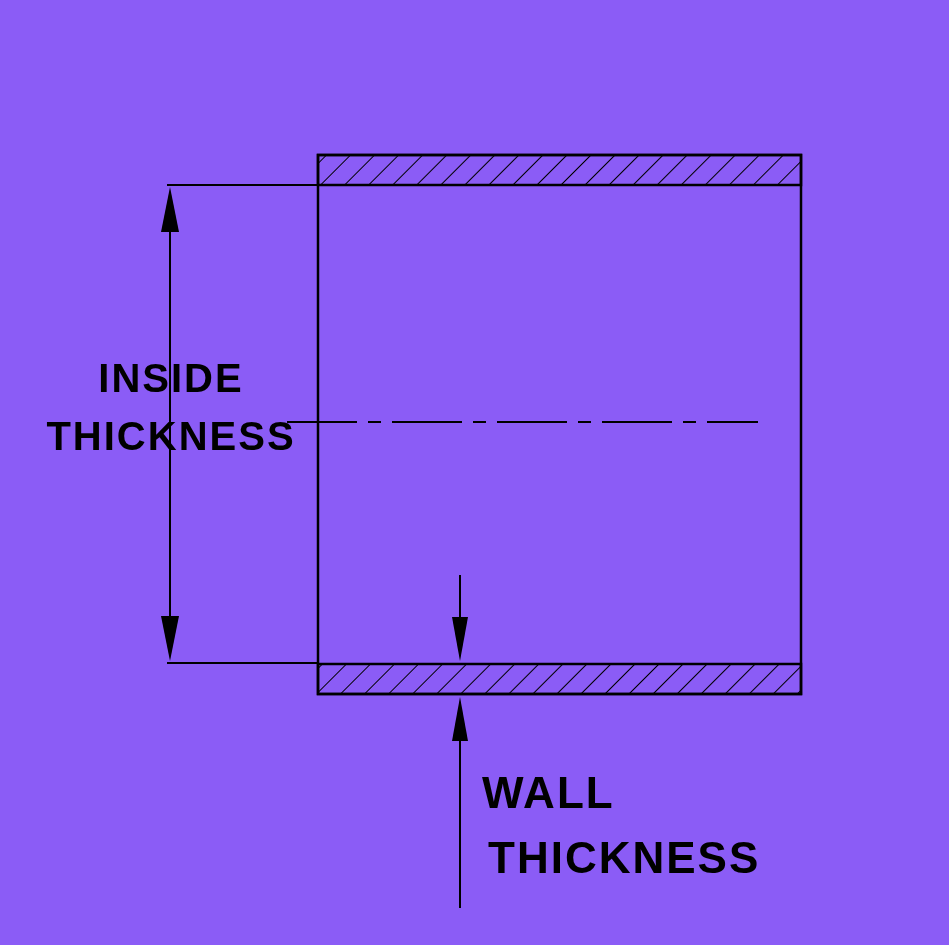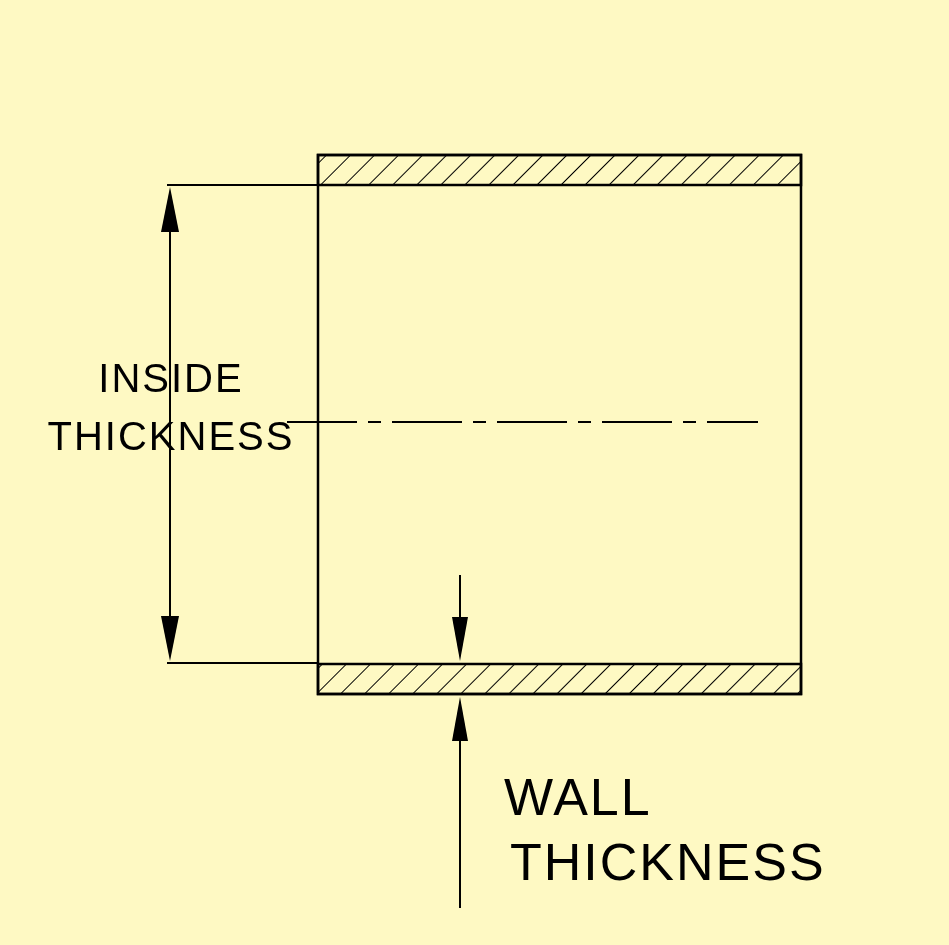"INSIDE" .canvas { background: #fef9c3 -> #8b5cf6; font-weight: none -> bold }
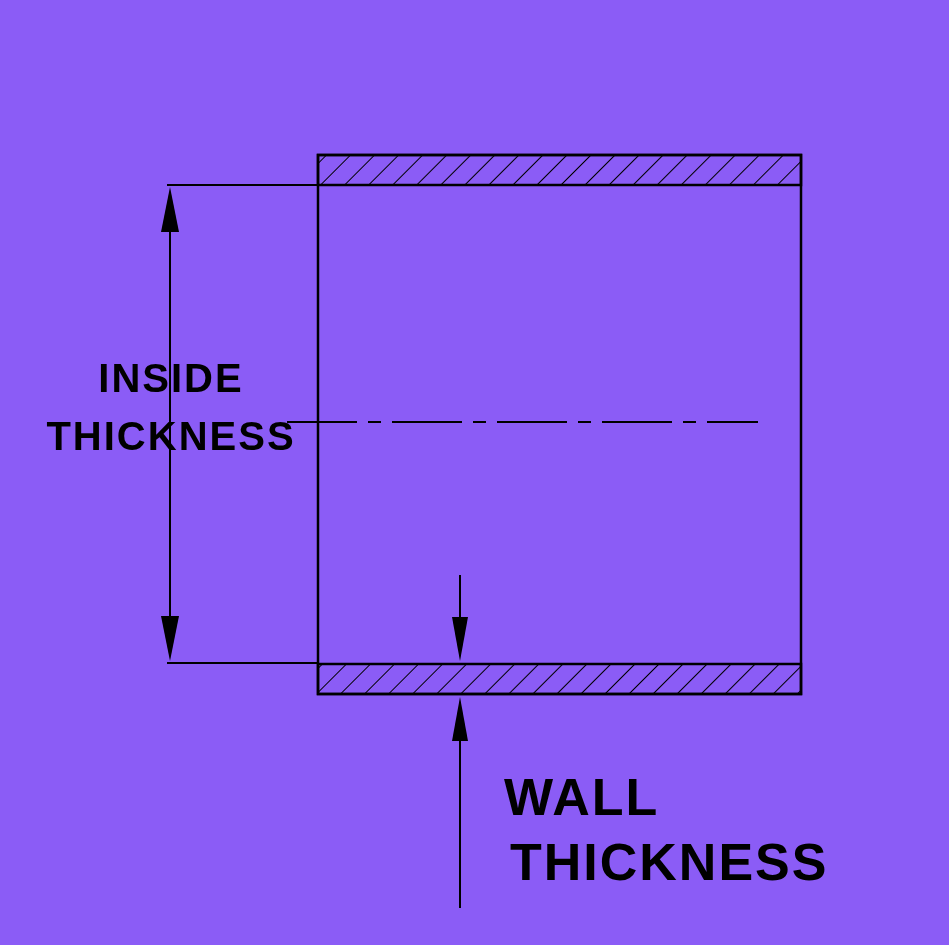"WALL" .wt-label { font-size: 52px -> 44px; margin-left: 22px -> none }
